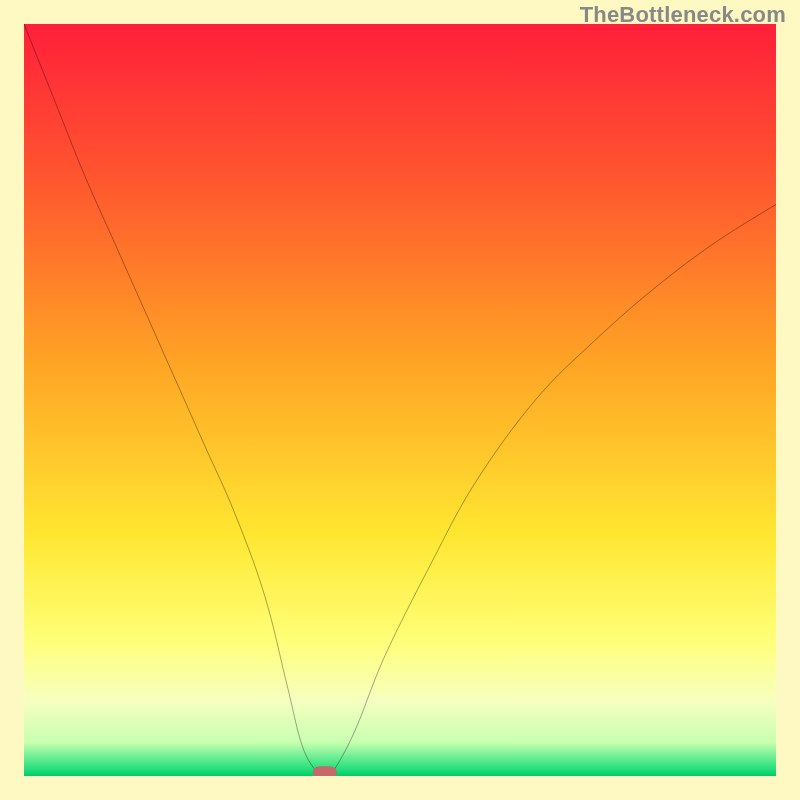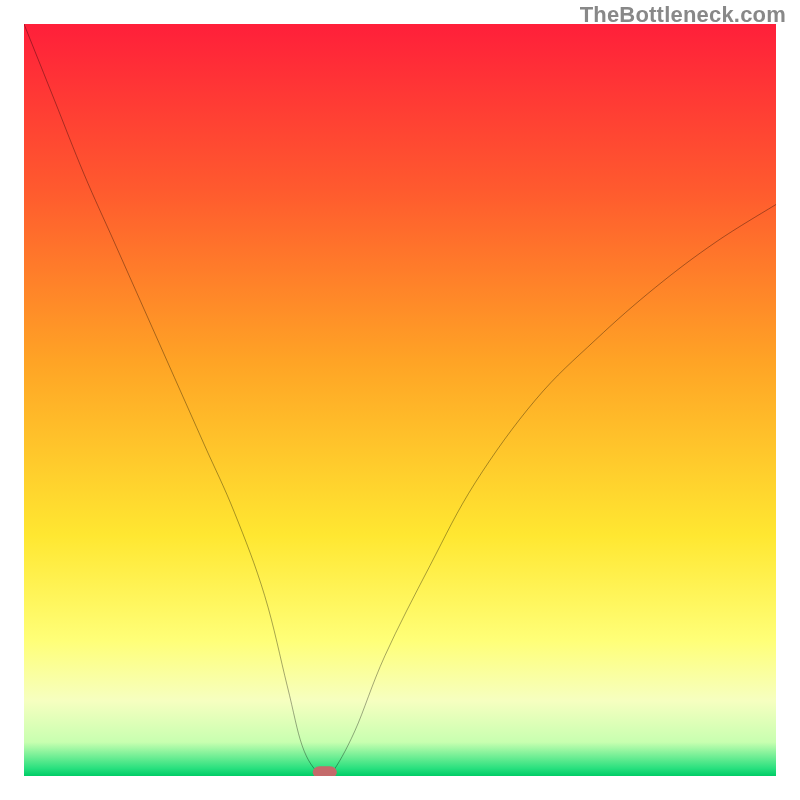"TheBottleneck.com" .frame { background: #ffffff -> #fef9c3 }
